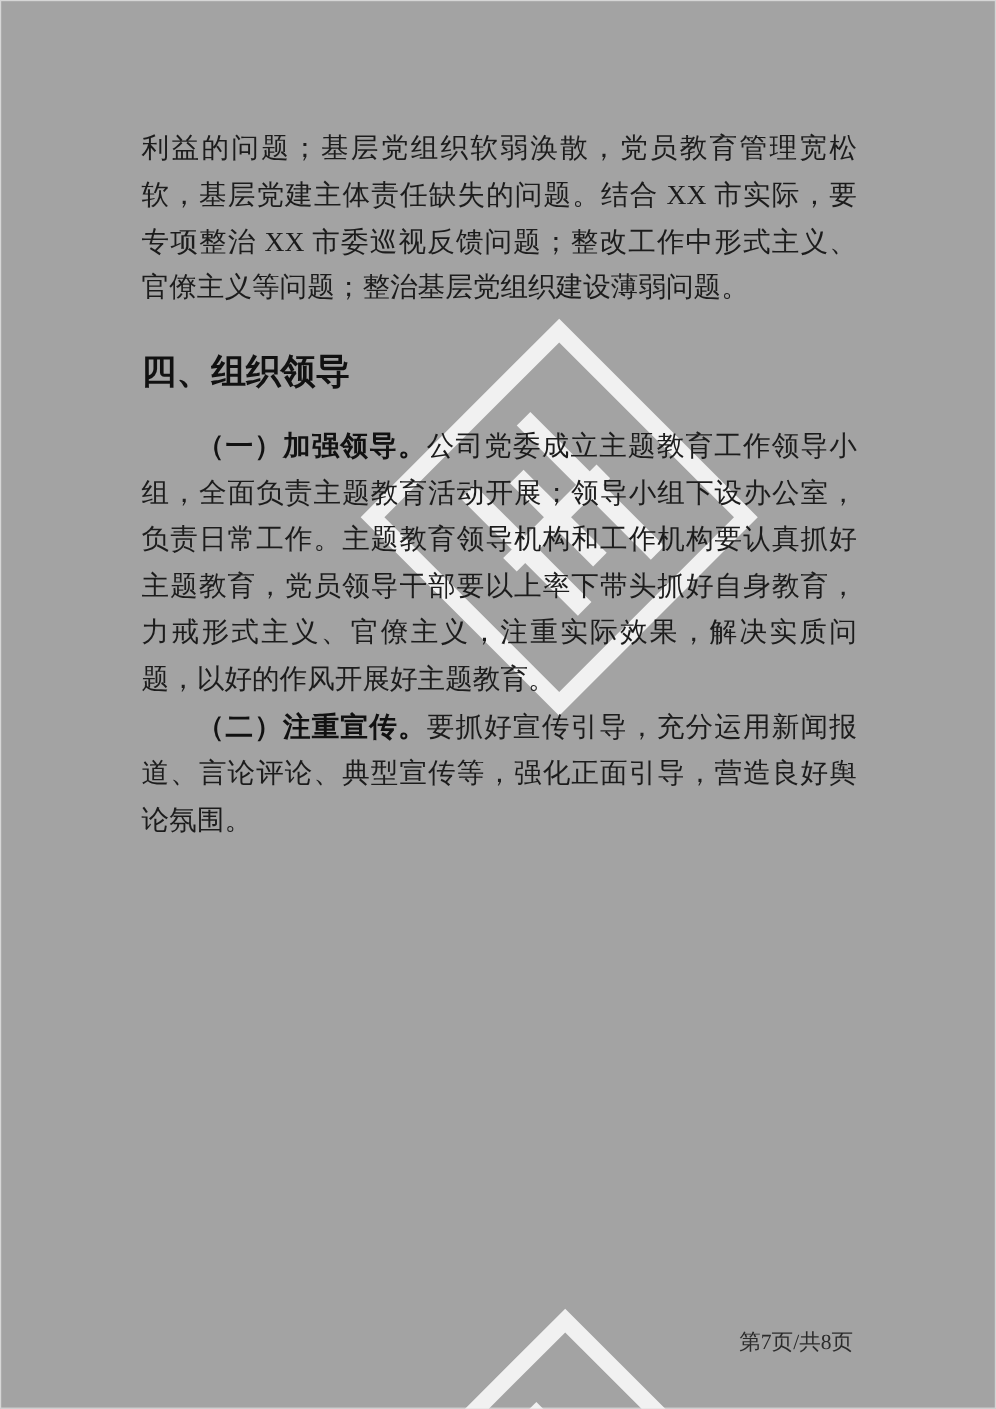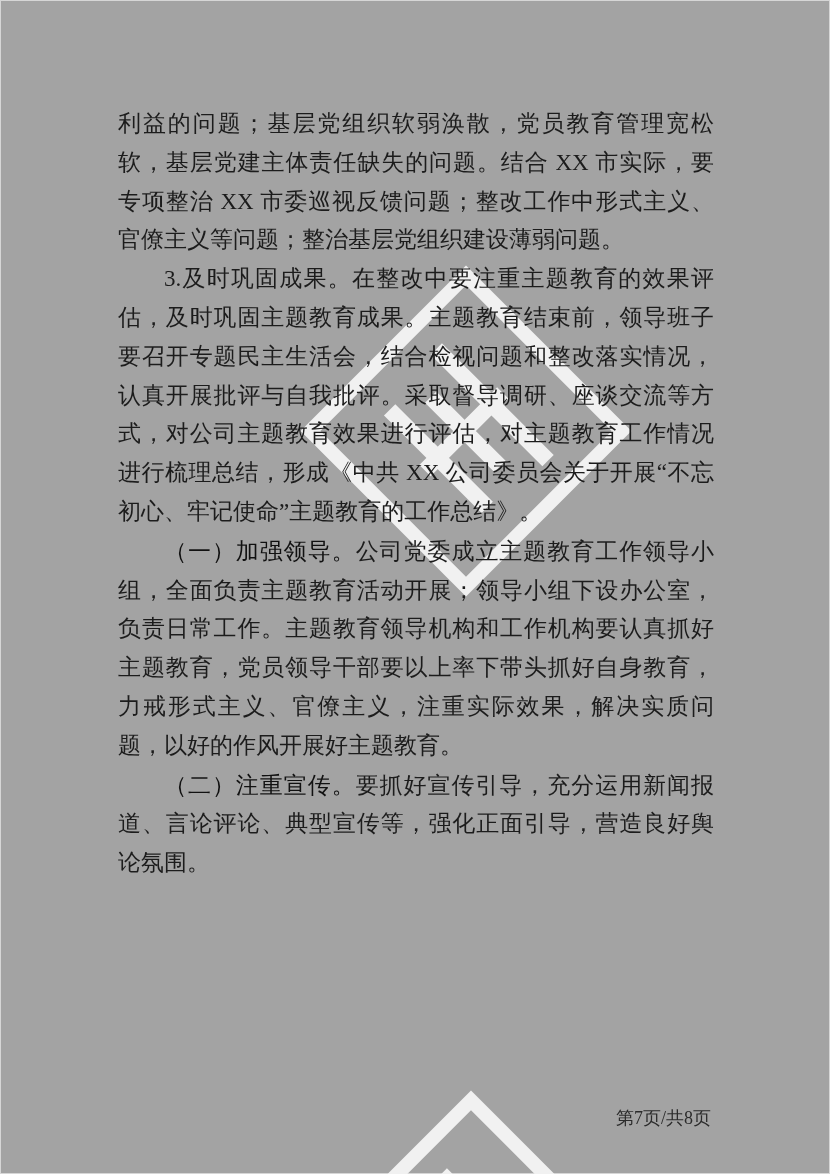"3.及时巩固成果。在整改中要注重主题教育的效果评估，及时巩固主题教育成果。主题教" p { html: <p>3.及时巩固成果。在整改中要注重主题教育的效果评估，及时巩固主题教育成果。主题教育结束前，领导班子要召开专题民主生活会，结合检视问题和整改落实情况，认真开展批评与自我批评。采取督导调研、座谈交流等方式，对公司主题教育效果进行评估，对主题教育工作情况进行梳理总结，形成《中共 XX 公司委员会关于开展“不忘初心、牢记使命”主题教育的工作总结》。</p> -> none }
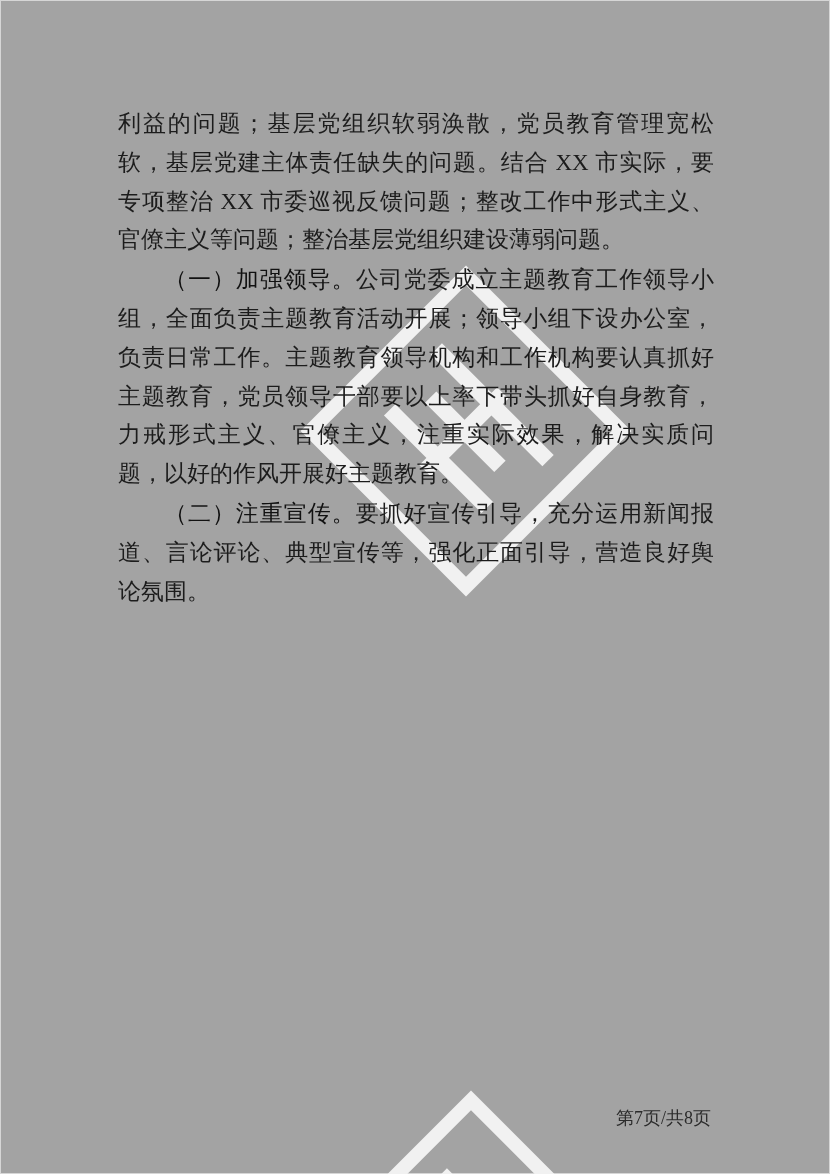"四、组织领导" h2.heading { html: none -> <h2>四、组织领导</h2> }
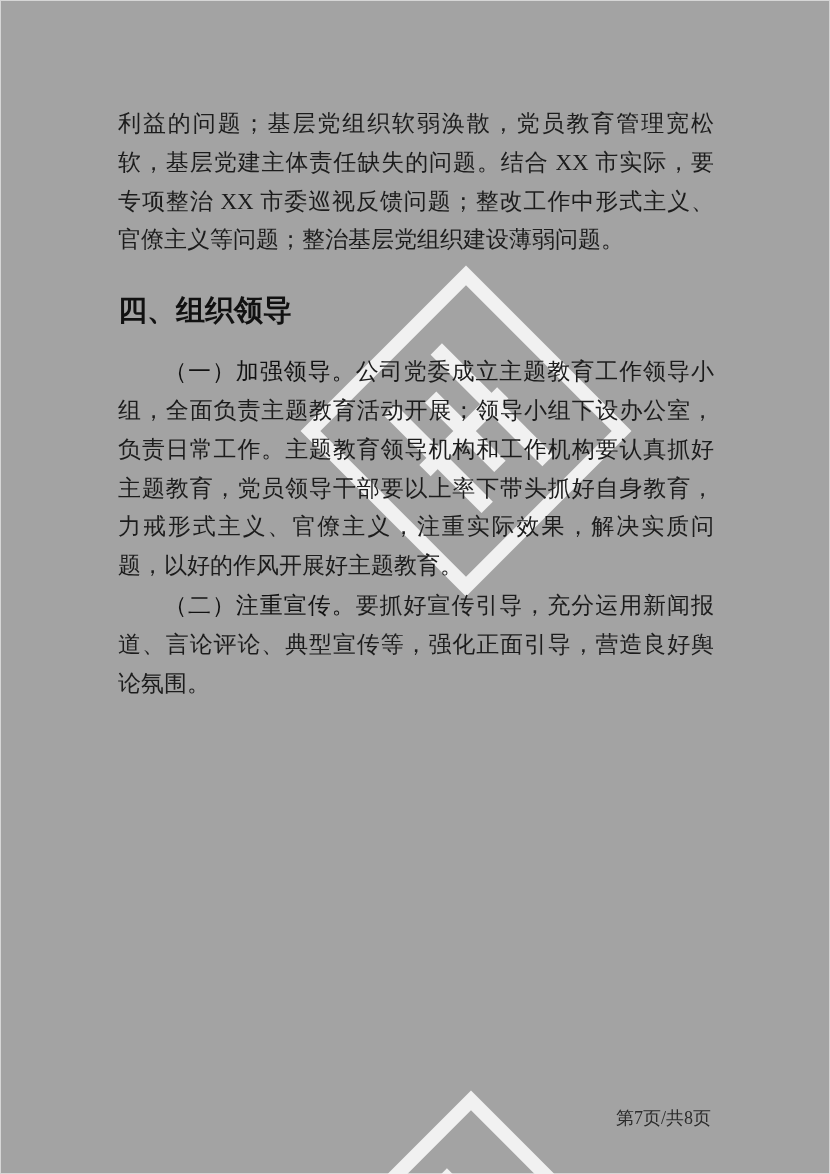"（一）加强领导。" .lead { font-weight: normal -> bold }
